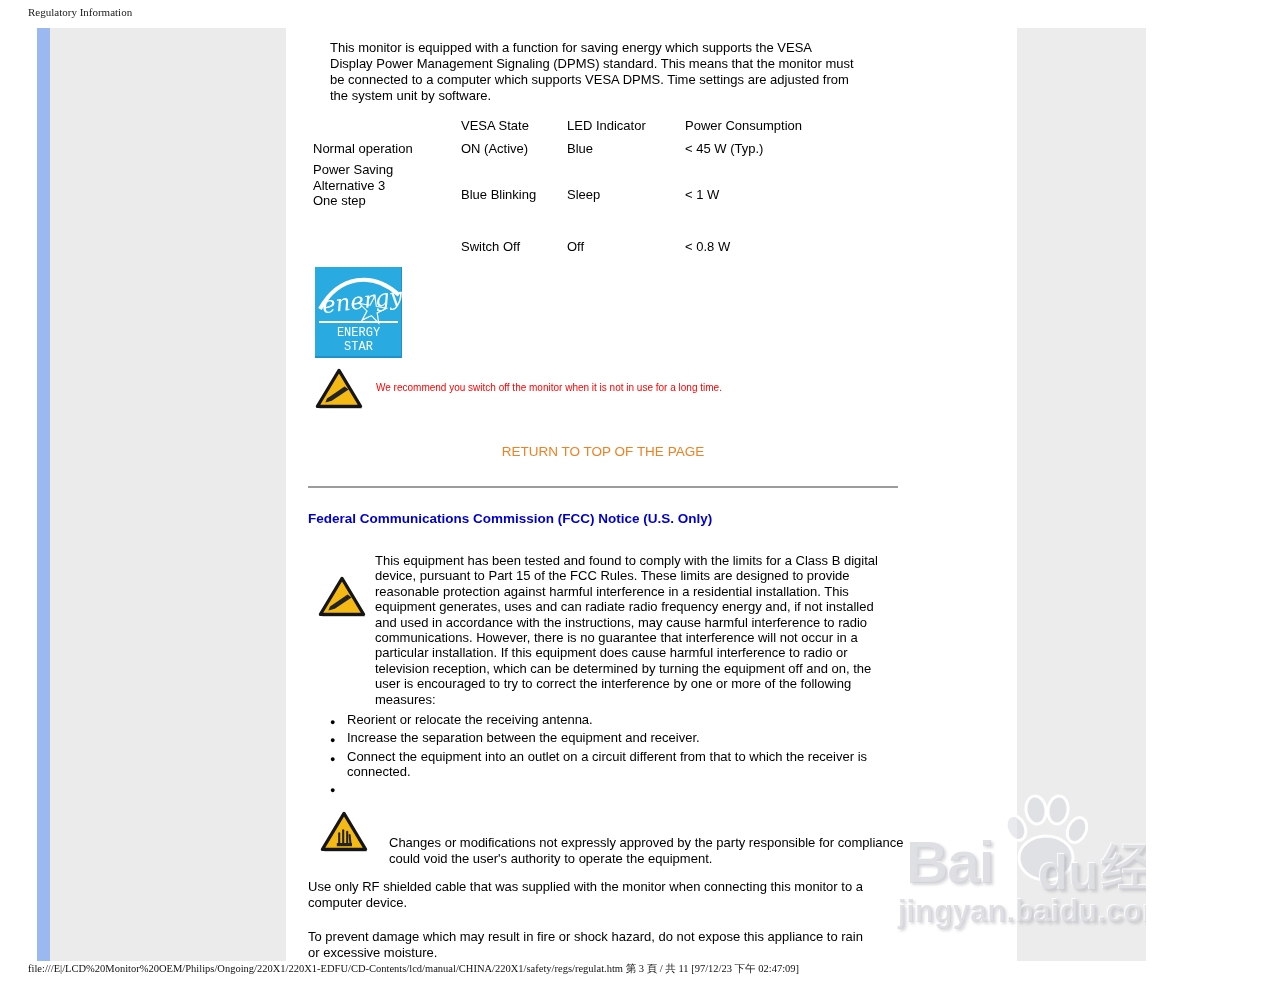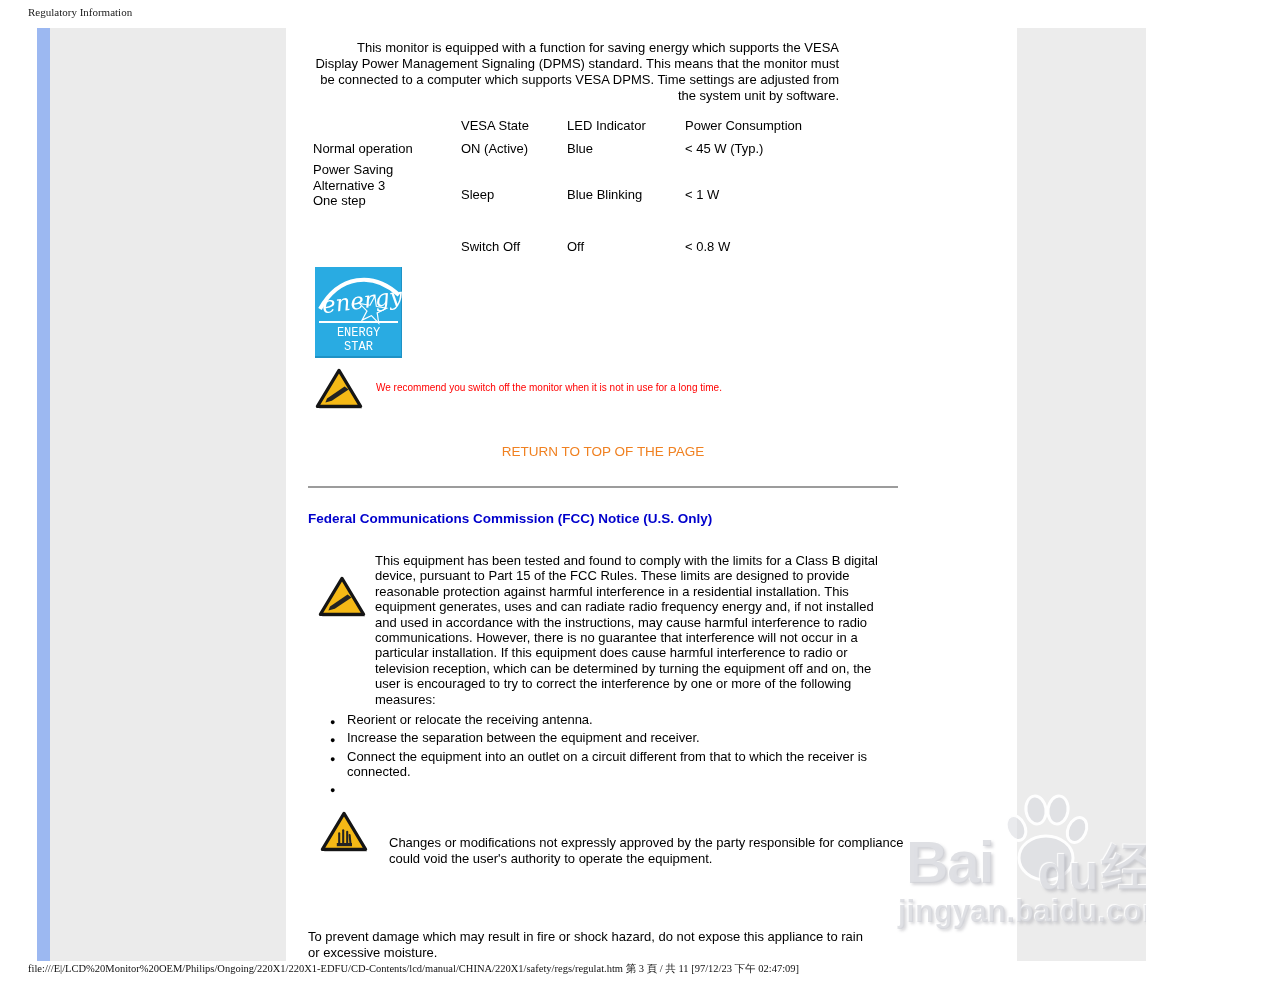"This monitor is equipped with" .intro { left: 312px -> 330px; text-align: right -> none }
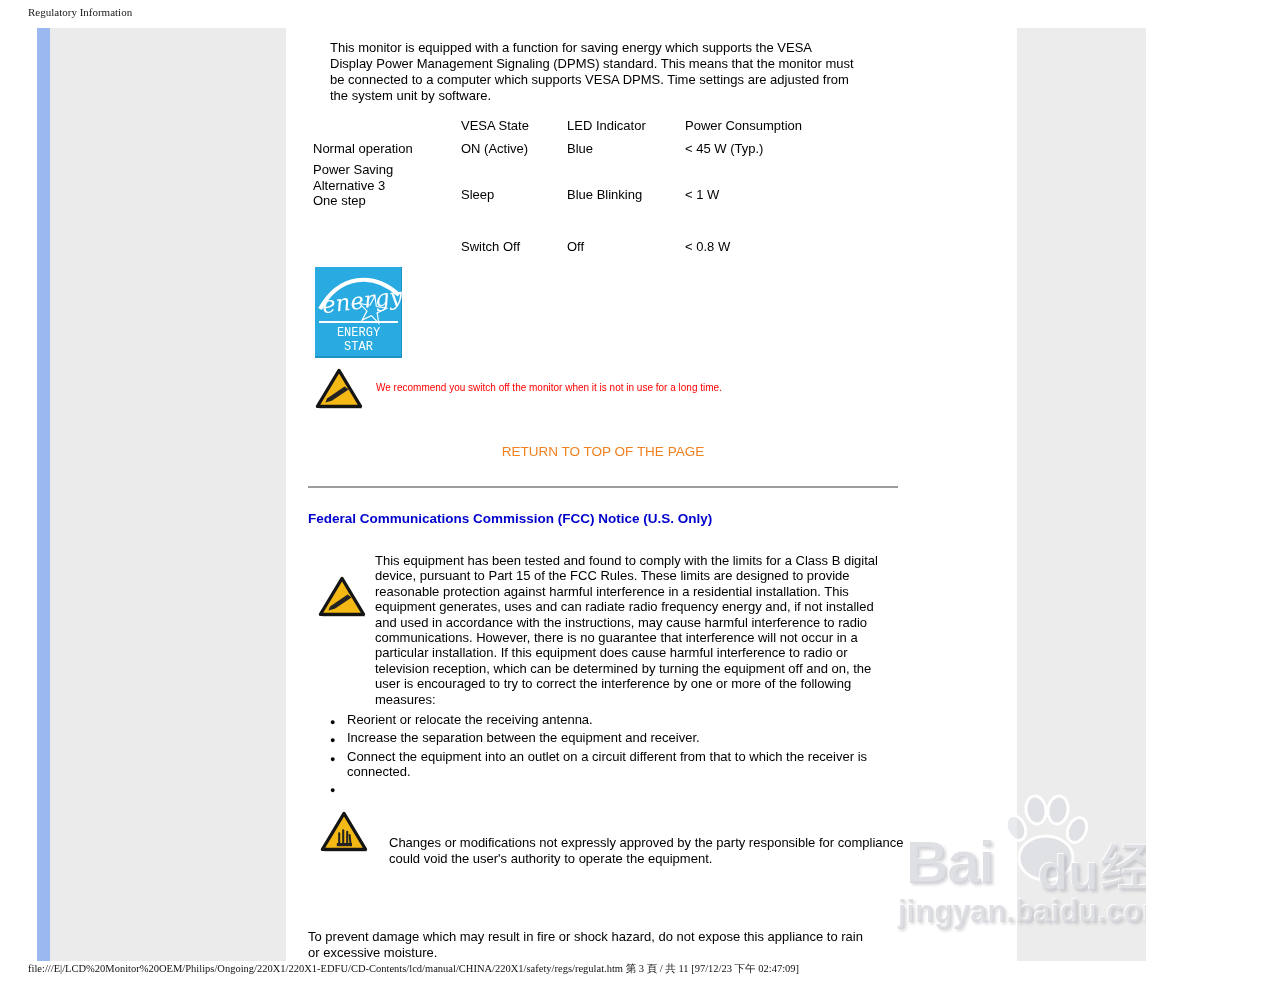"Sleep" div.cell { order: before "Blue Blinking" -> after "Blue Blinking" }
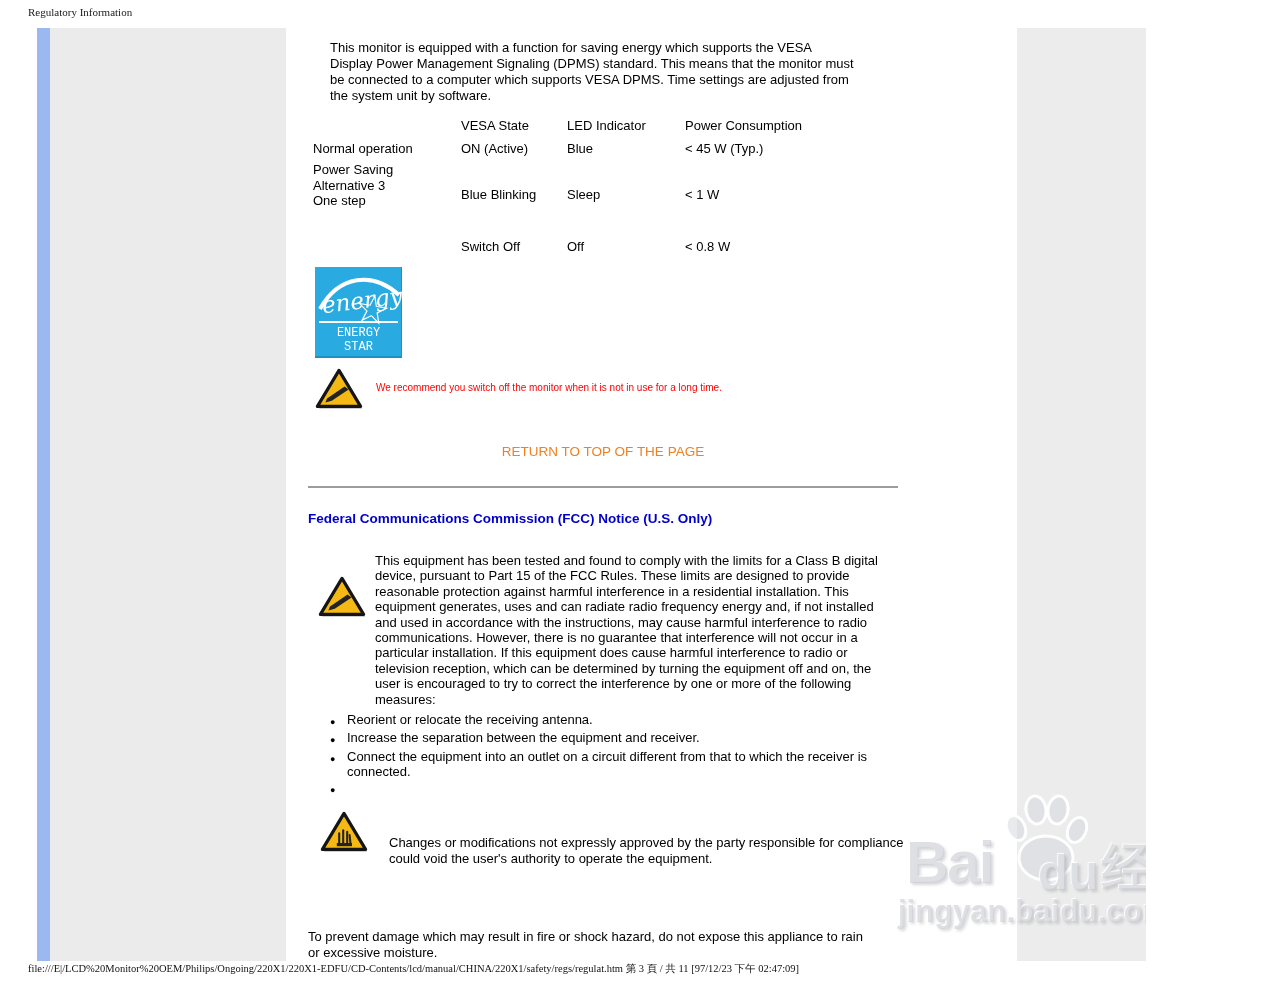"Use only RF shielded cable" p.rf-note { html: none -> <p>Use only RF shielded cable that was supplied with the monitor when connecting this monitor to a computer device.</p> }
